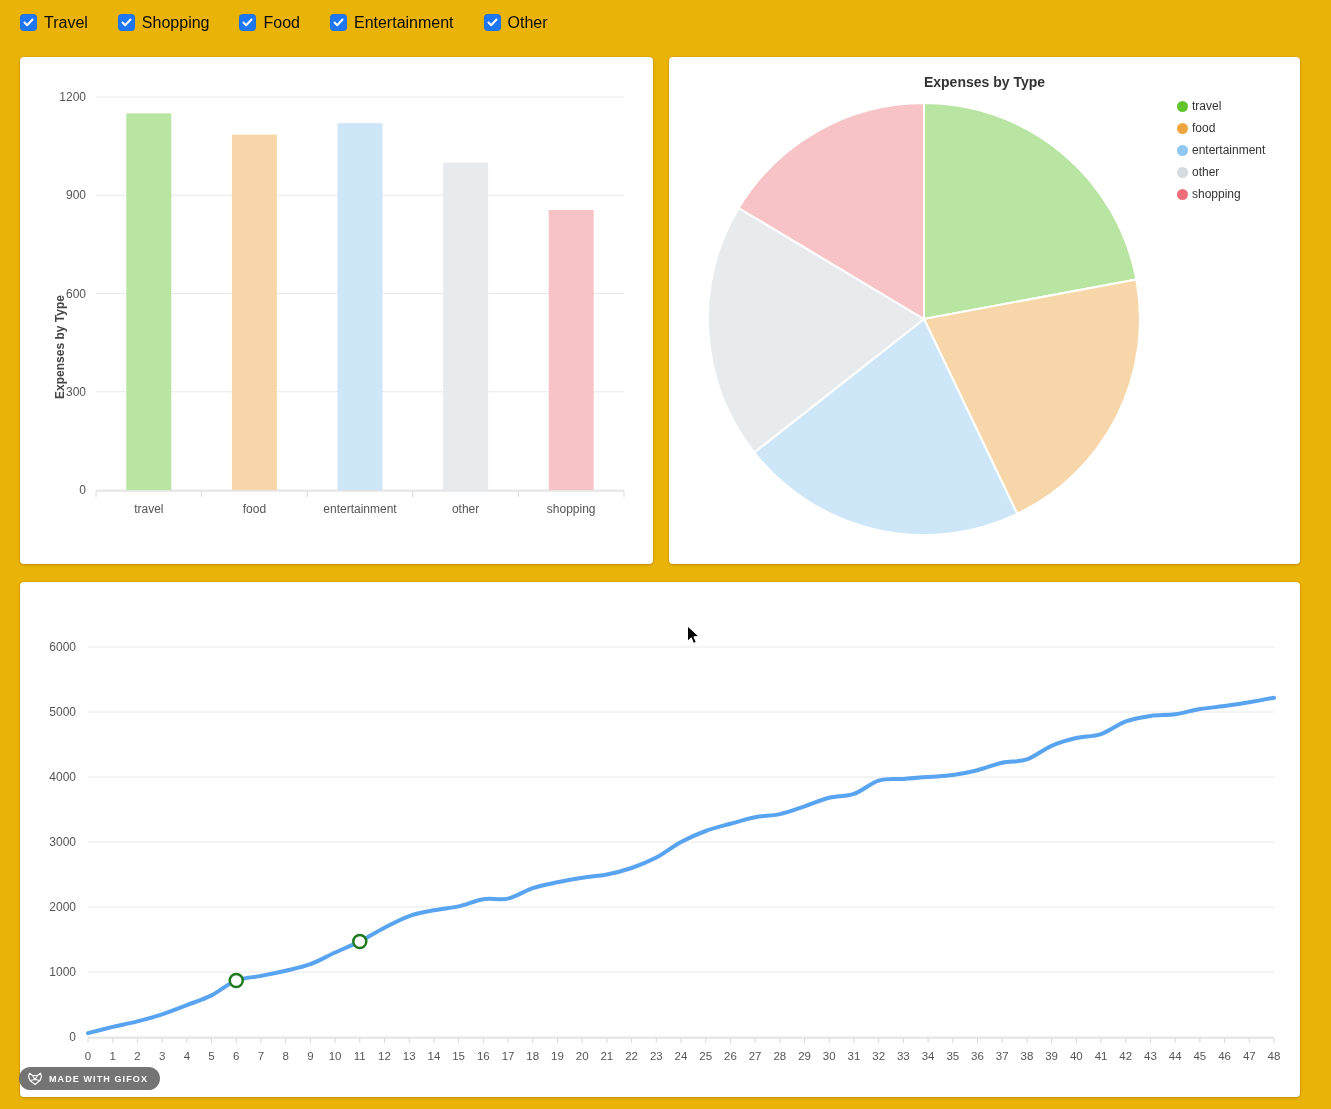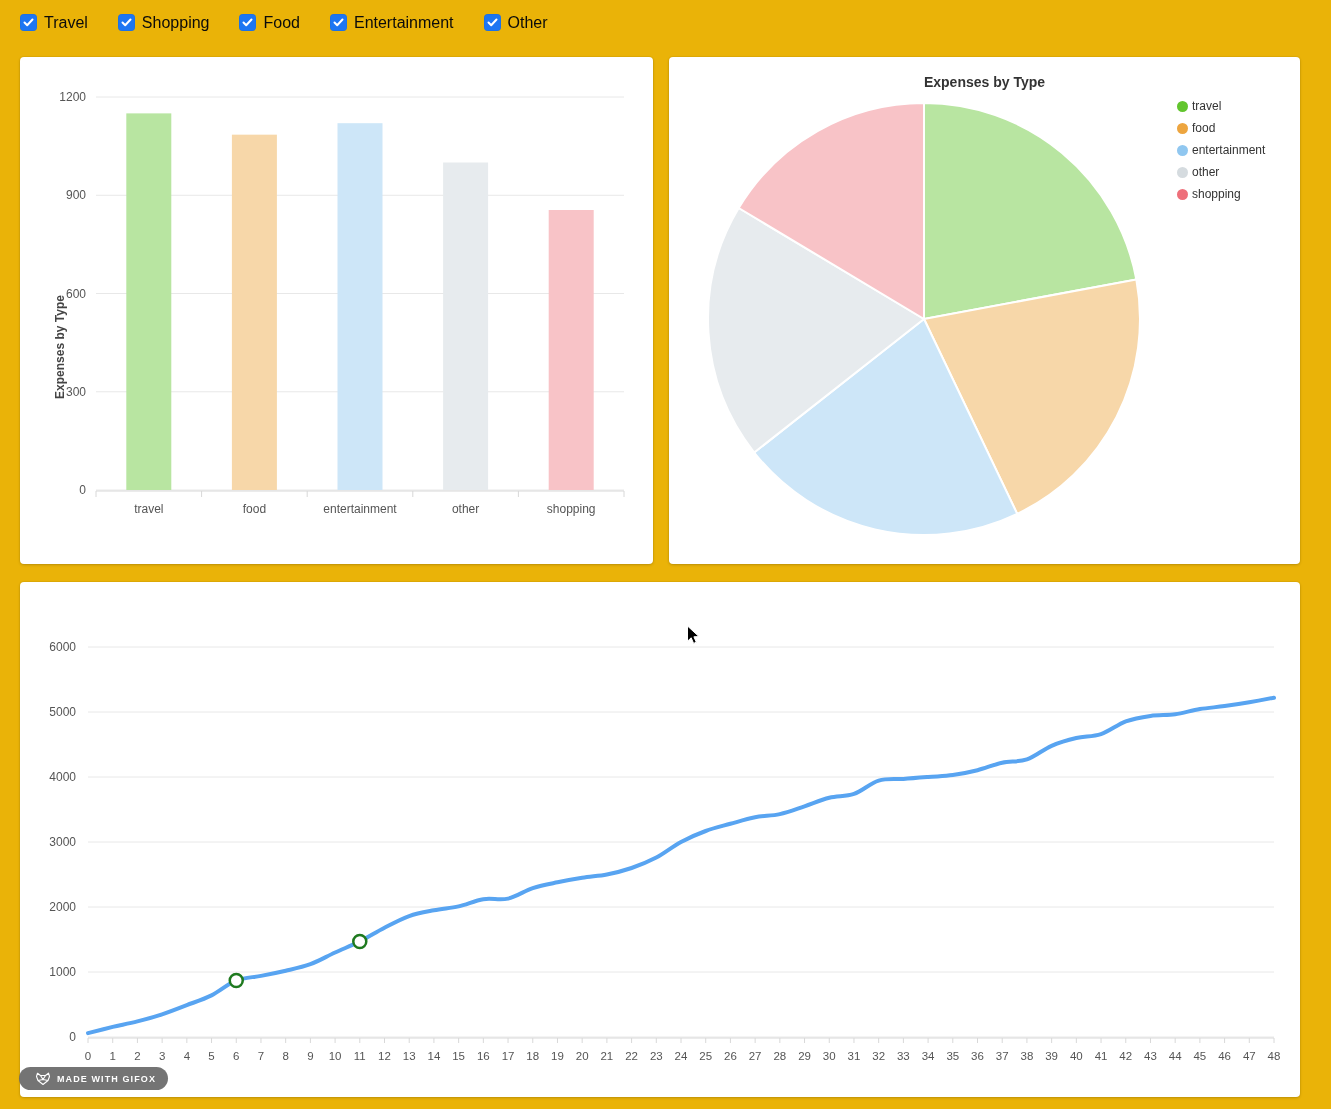"MADE WITH GIFOX" .badge { padding: 0 12px 0 16px -> 0 12px 0 8px }
